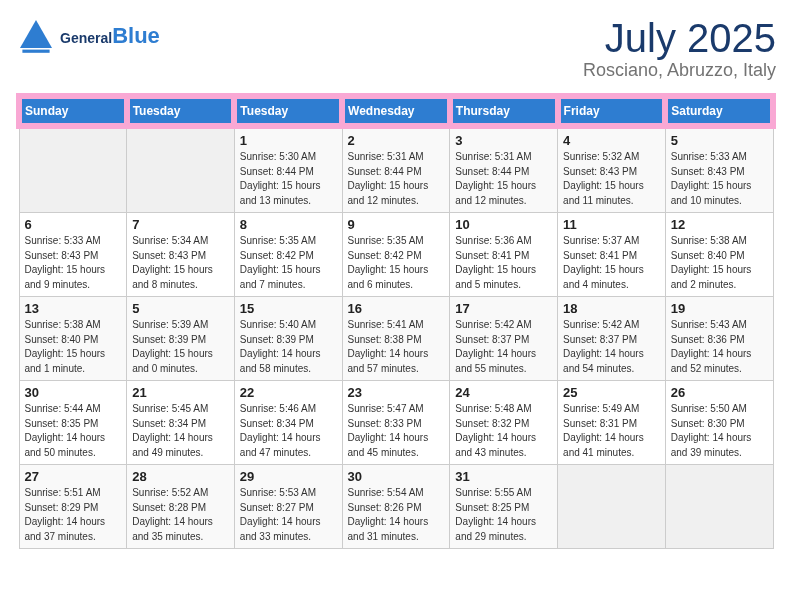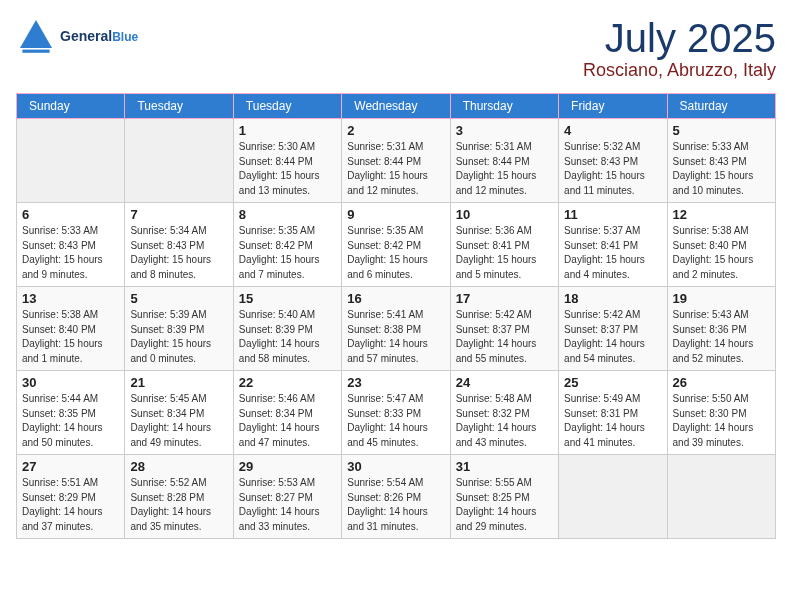"Blue" .logo-blue-word { font-size: 12px -> 22px }
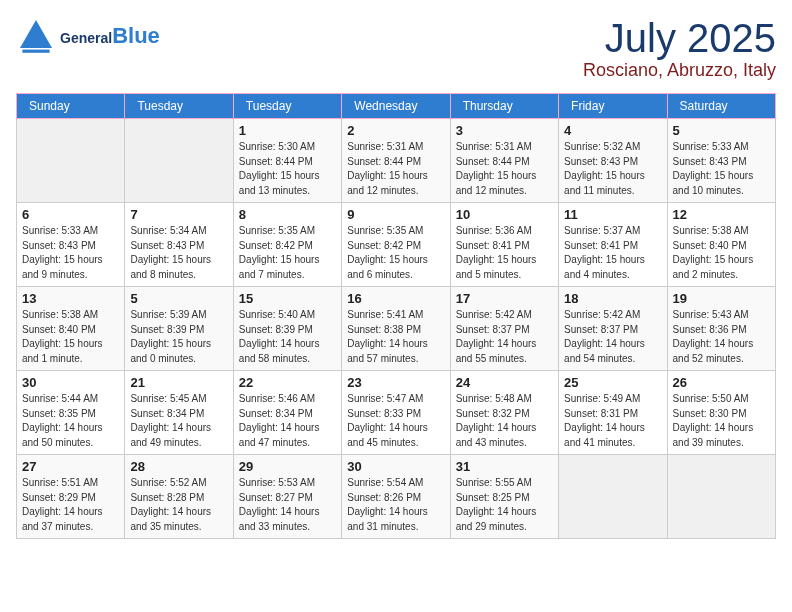"Rosciano, Abruzzo, Italy" .location-title { color: #7f1d1d -> #737373 }
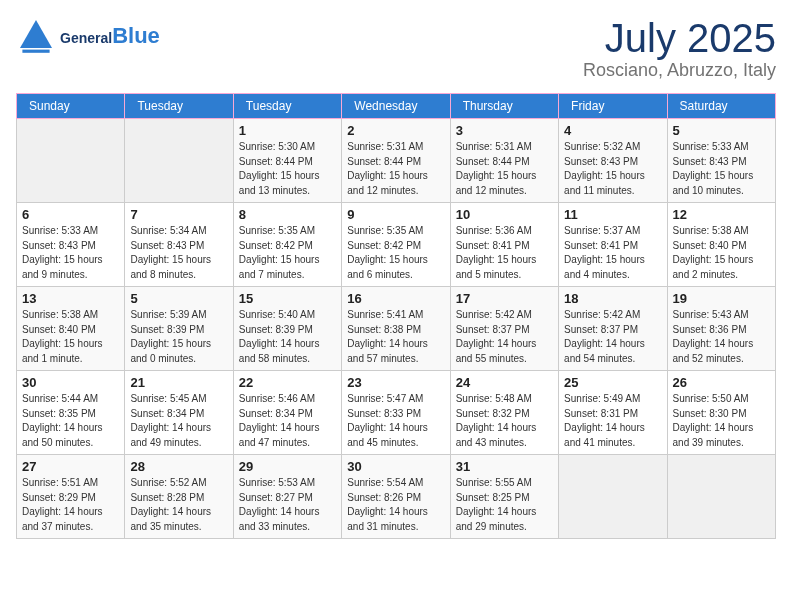"Sunday" .calendar thead th { border: 1px solid #f9a8d4 -> 6px solid #f9a8d4; font-weight: normal -> bold; padding: 5px 12px -> 5px 3px }
